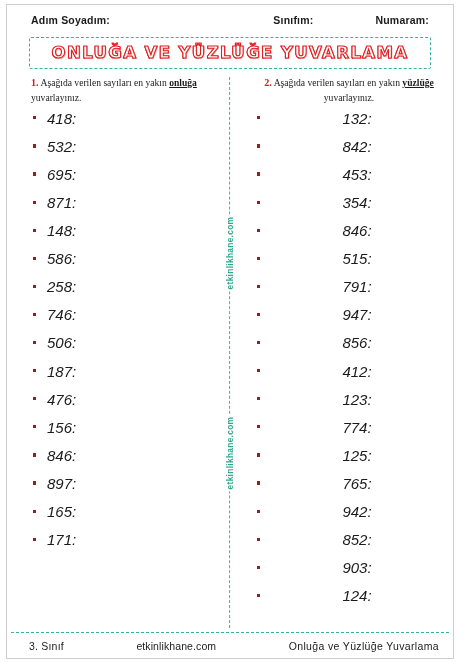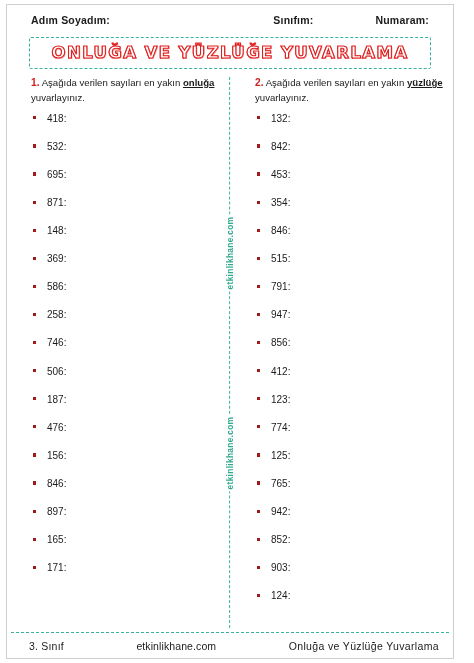"1. Aşağıda verilen sayıları en" .q-head { font-family: none -> Liberation Serif, serif }
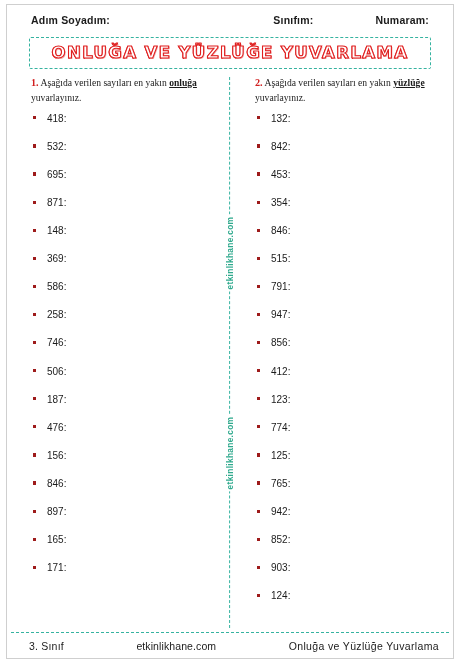"2. Aşağıda verilen sayıları en" .col.right { text-align: none -> center }
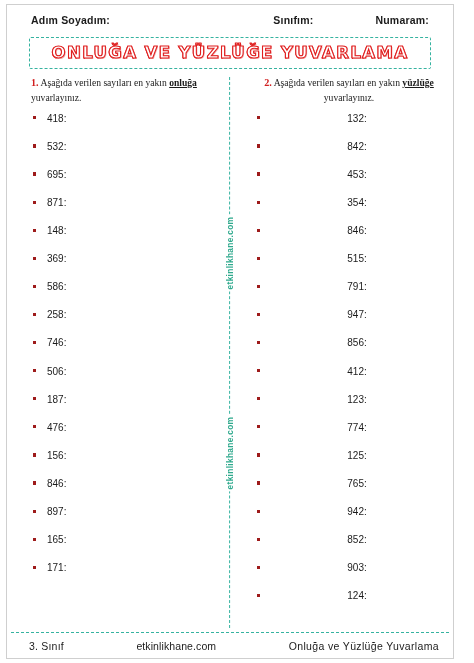"418:" .num-item { font-size: 10px -> 15px; font-style: none -> italic }
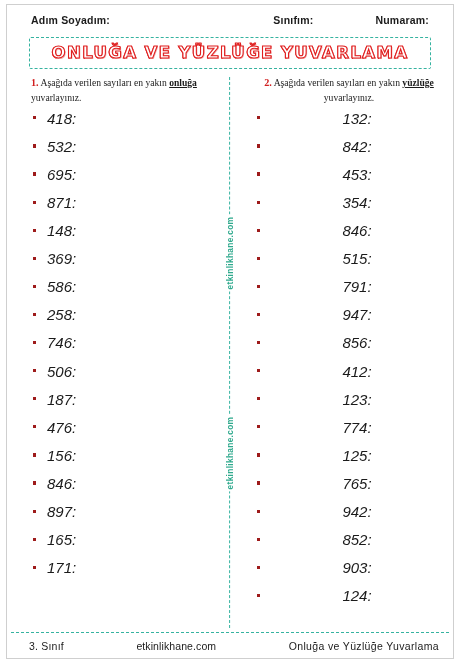"369:" li.num-item { html: <li>369:</li> -> none }
